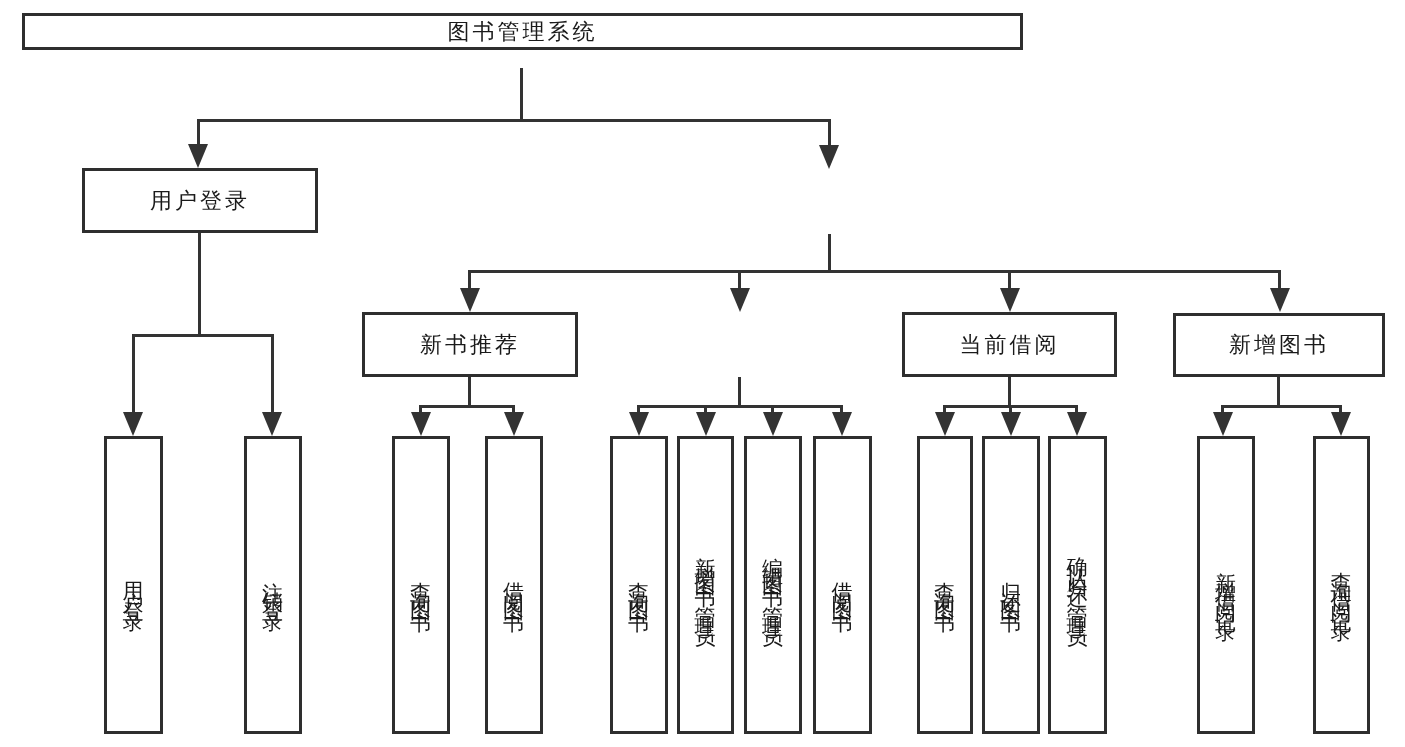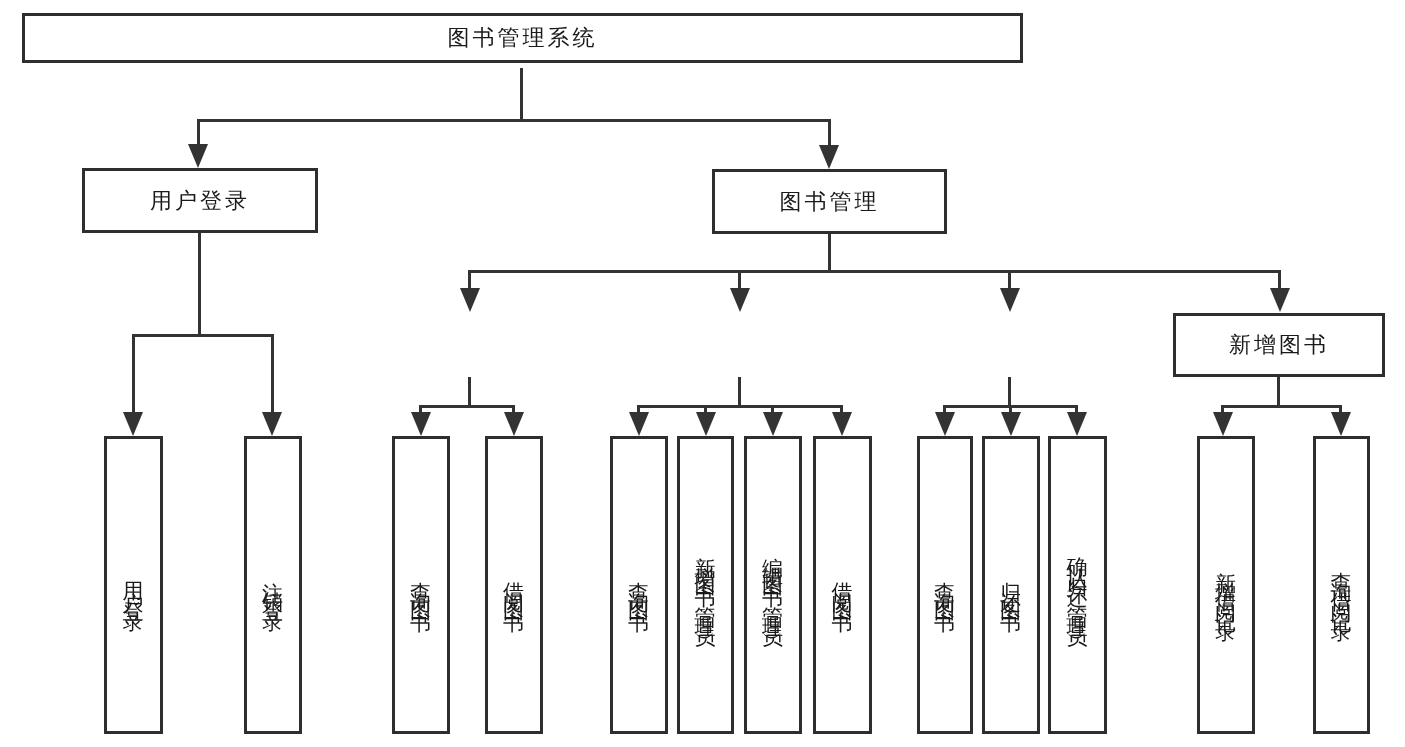"图书管理系统" div.hbox { height: 50px -> 37px }
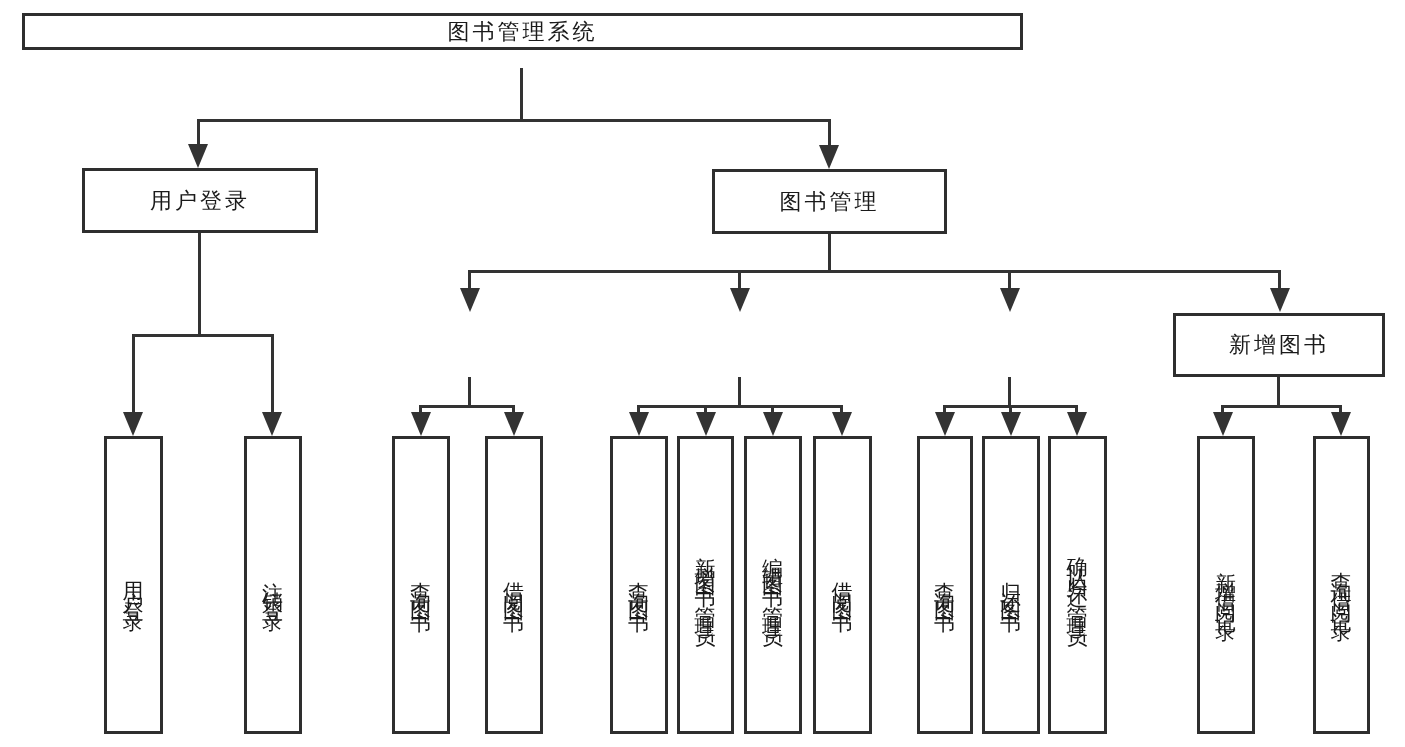"图书管理" div.hbox { html: <div> <span>图书管理</span> </div> -> none }
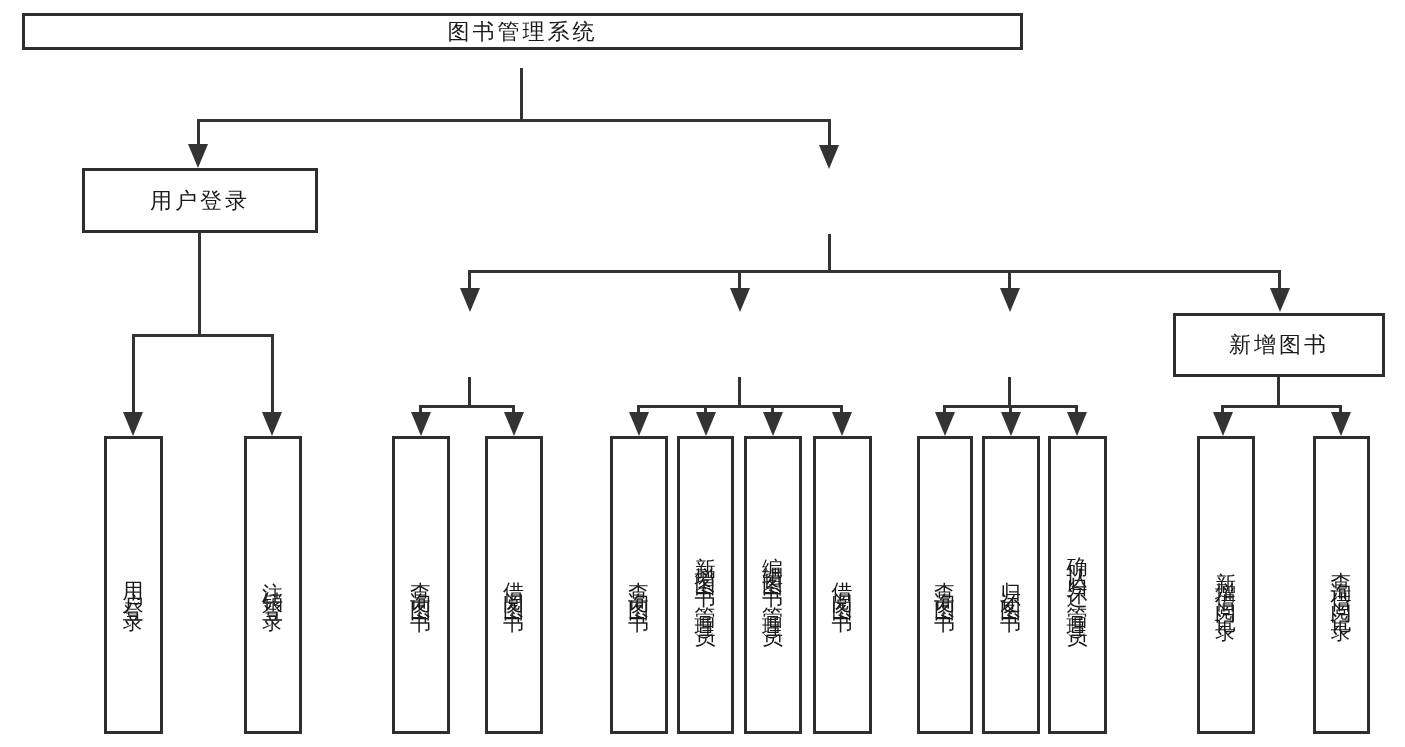"新书推荐" div.hbox { html: none -> <div> <span>新书推荐</span> </div> }
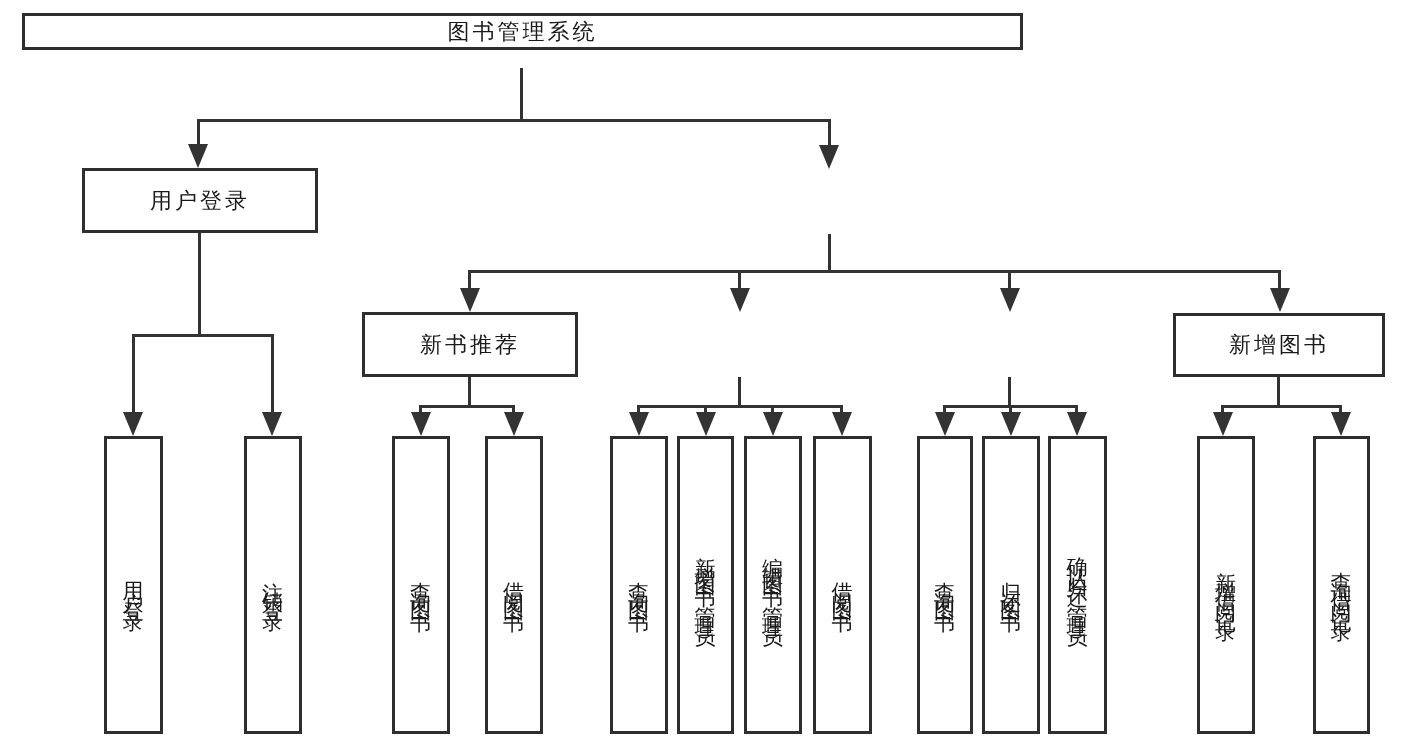"当前借阅" div.hbox { html: none -> <div> <span>当前借阅</span> </div> }
